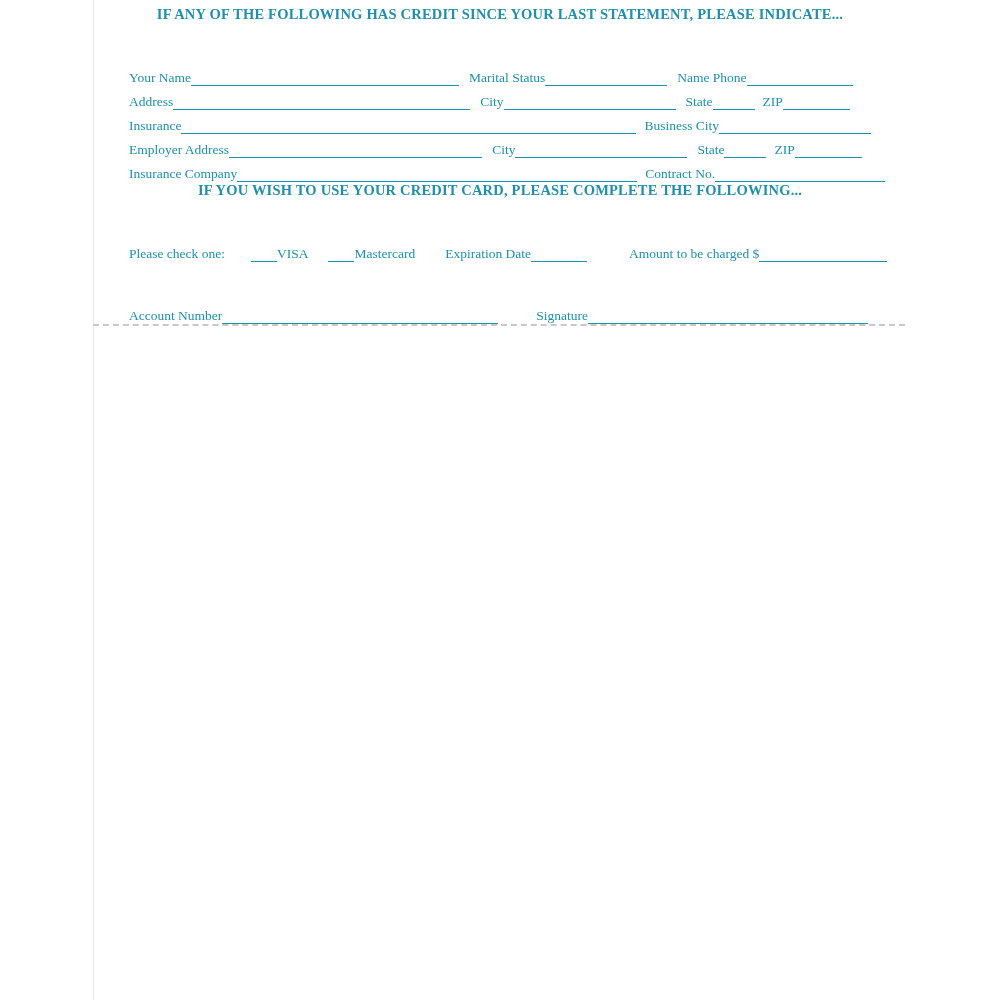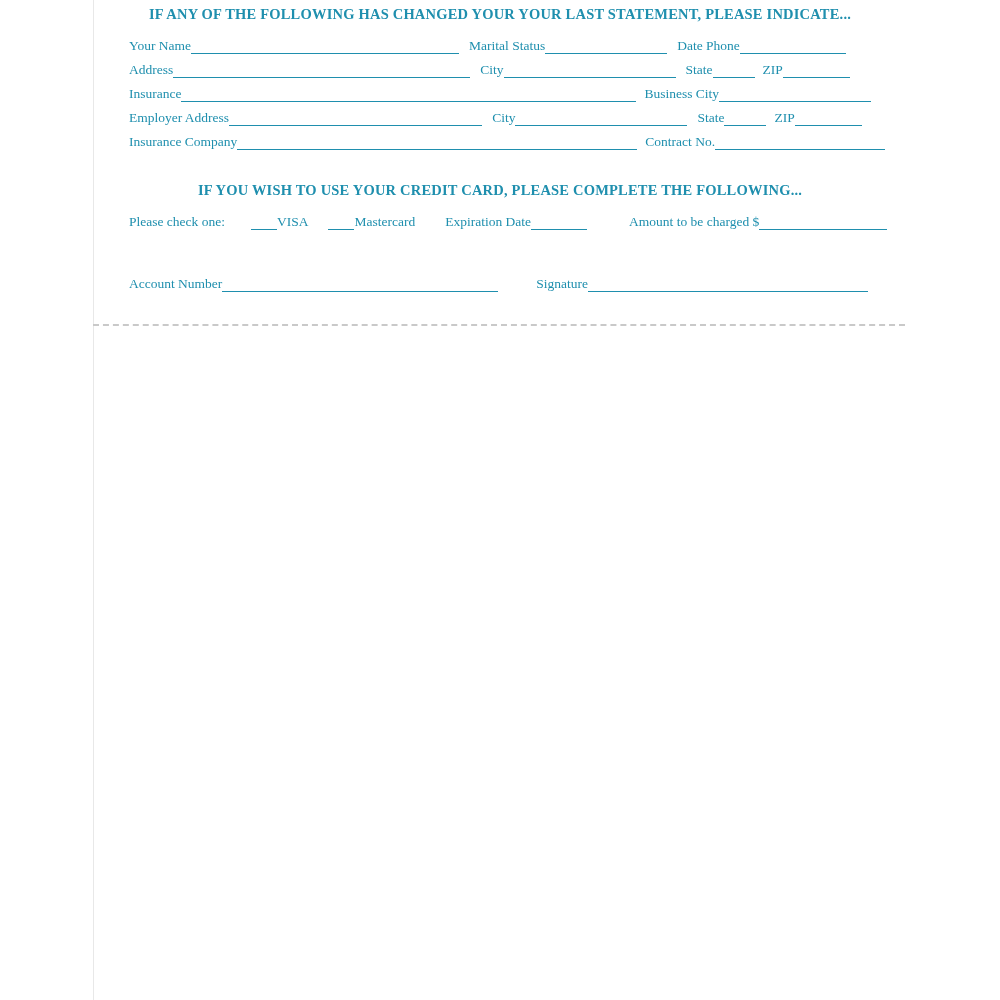"IF ANY OF THE FOLLOWING" div.heading { text: CHANGED YOUR -> CREDIT SINCE }
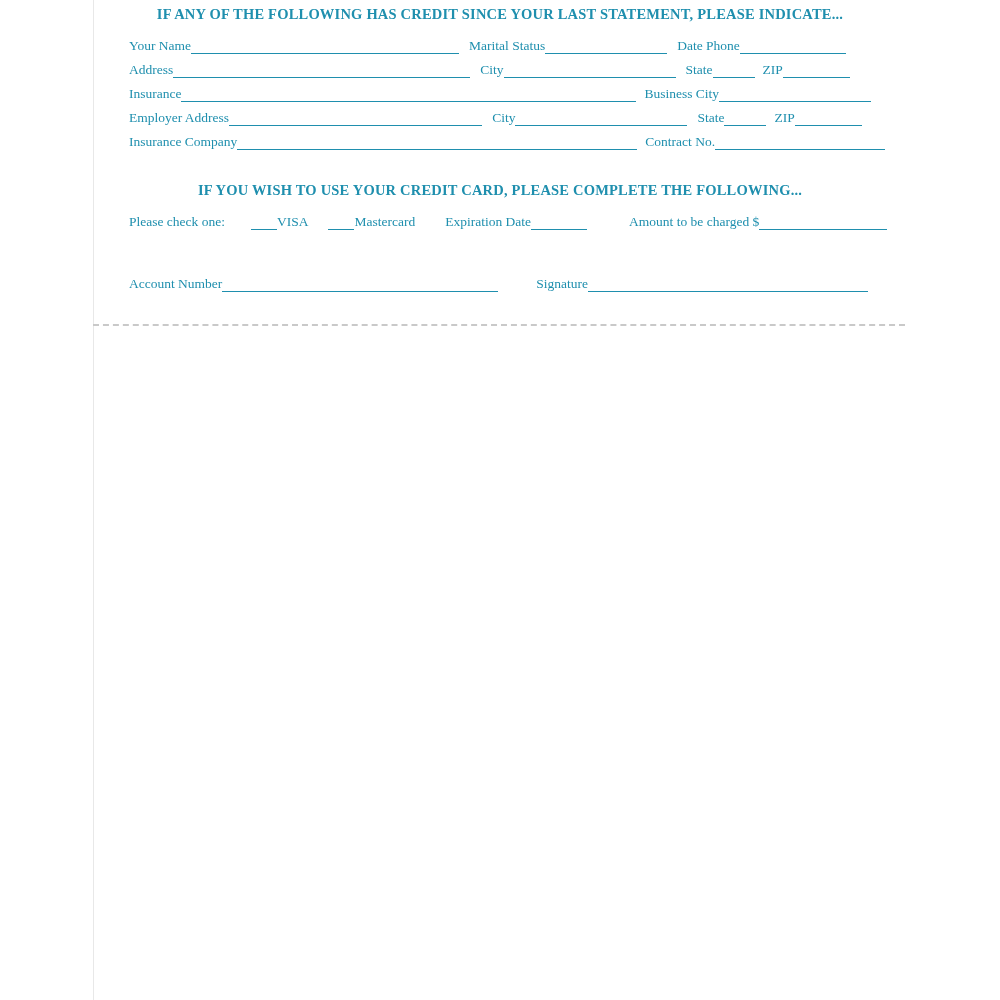"Your Name" .lbl { margin-top: none -> 32px }
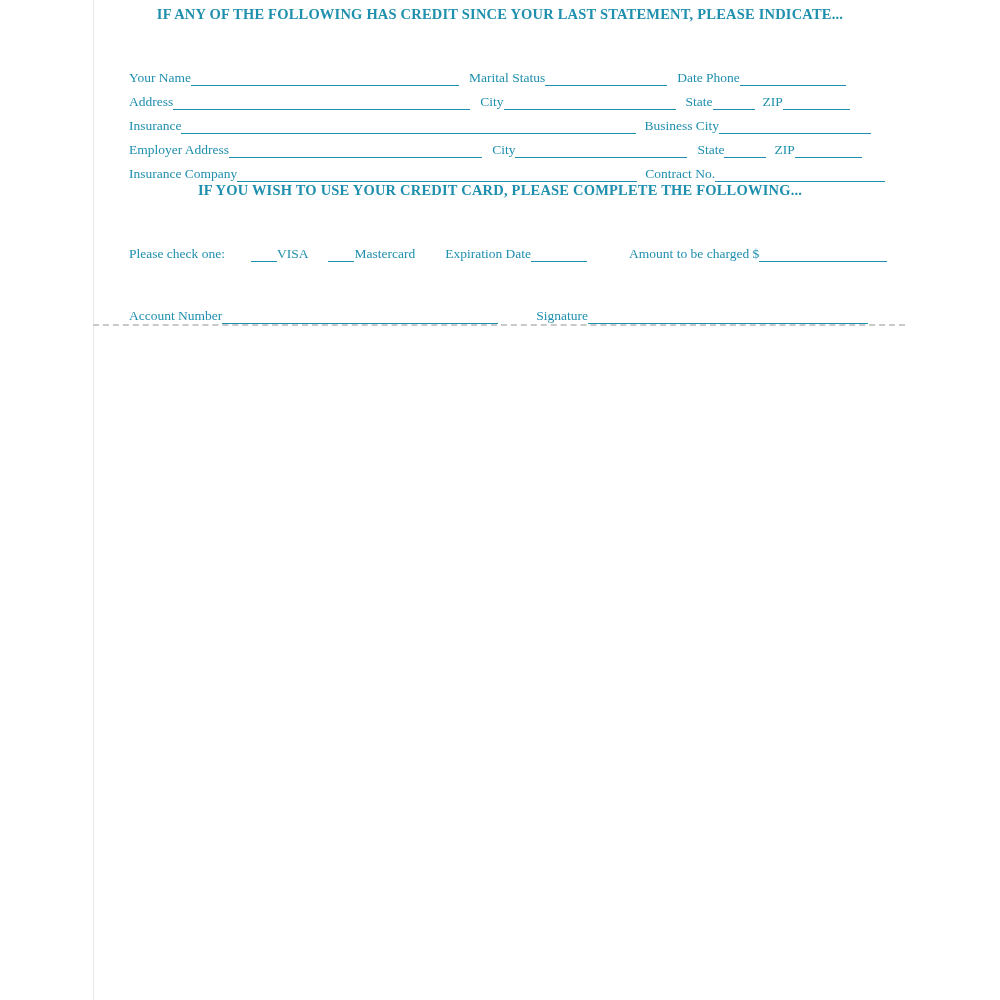"Date Phone" span.lbl { text: Date -> Name }
